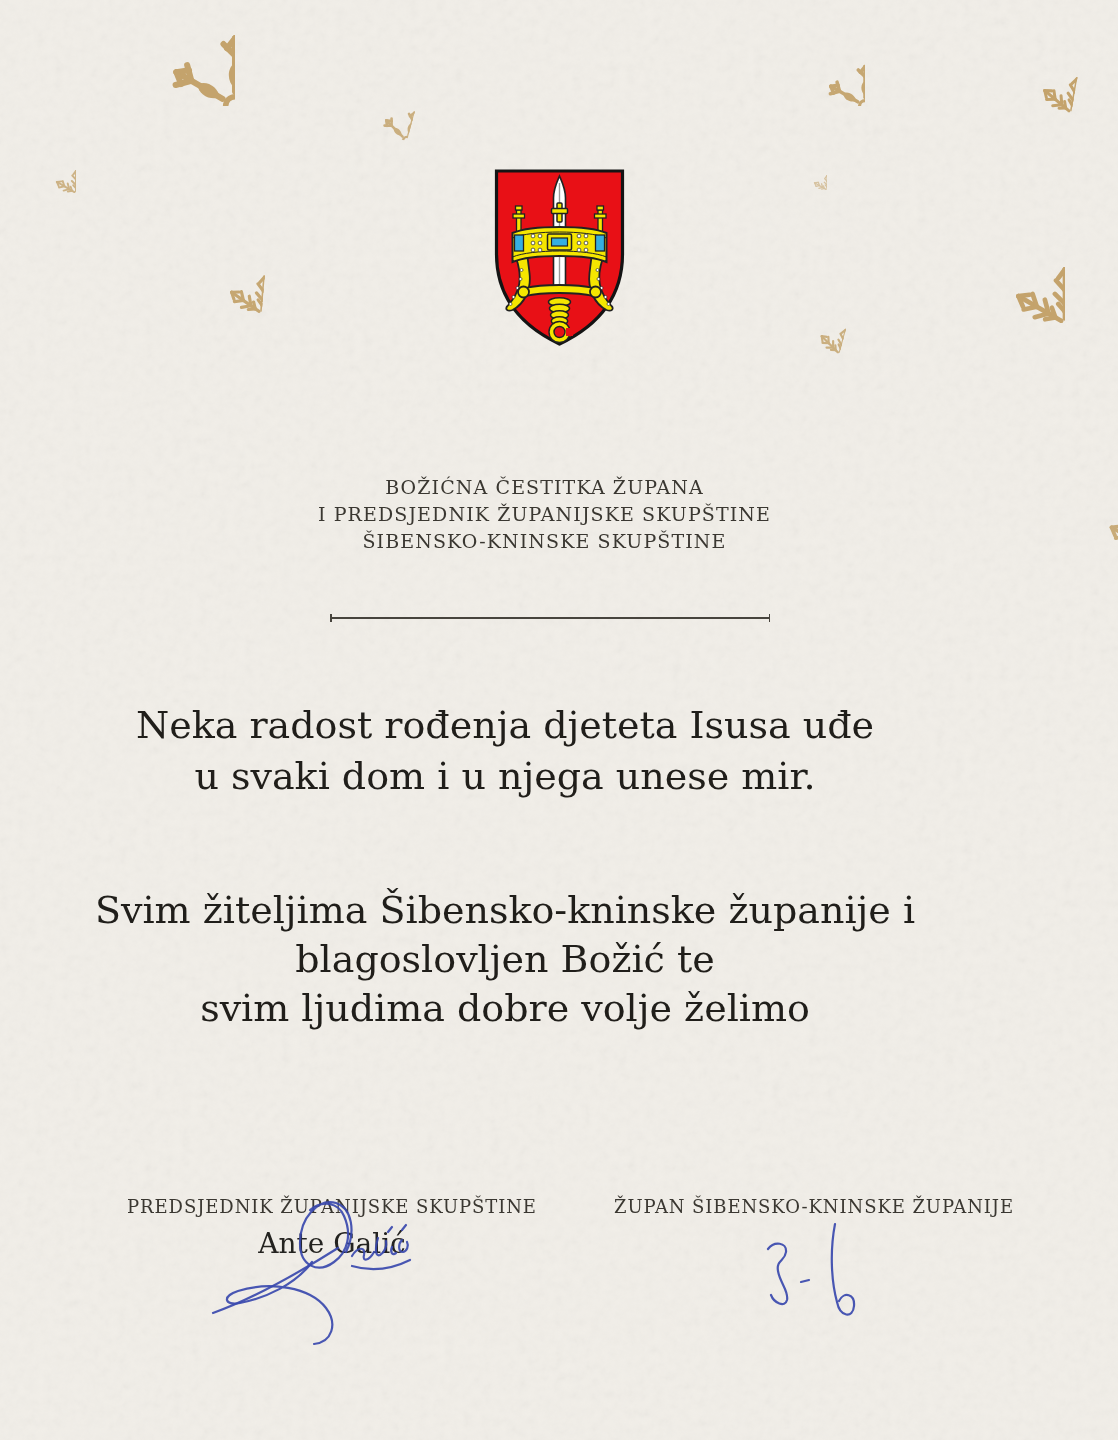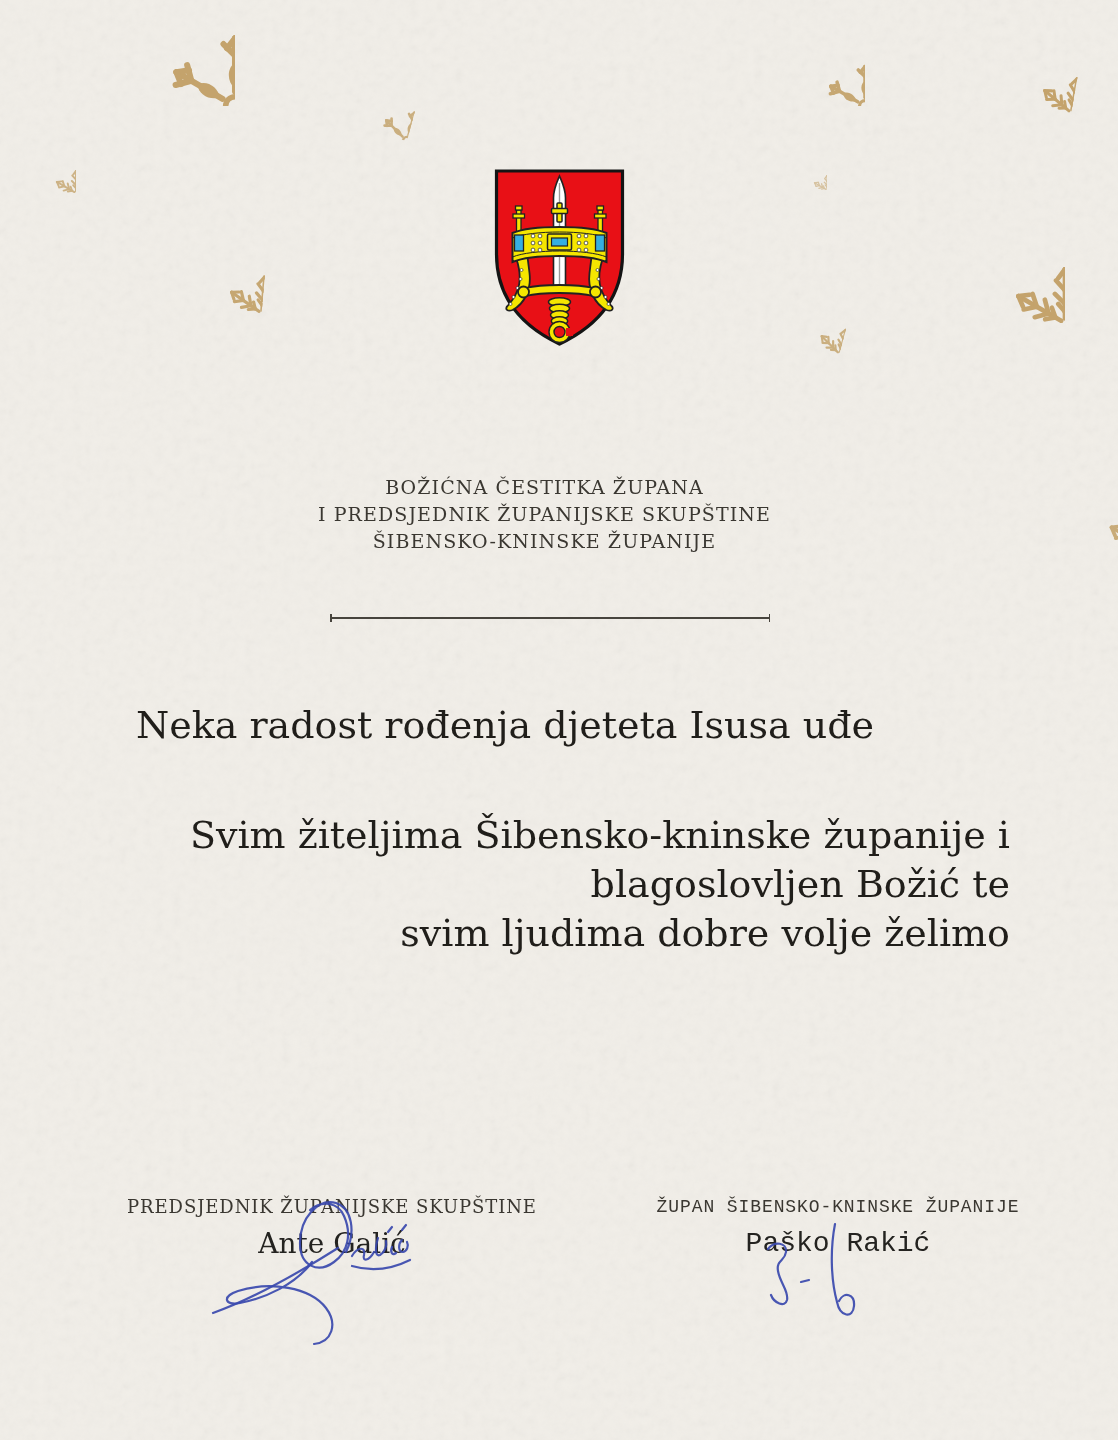"ŠIBENSKO-KNINSKE ŽUPANIJE" div { text: ŽUPANIJE -> SKUPŠTINE }
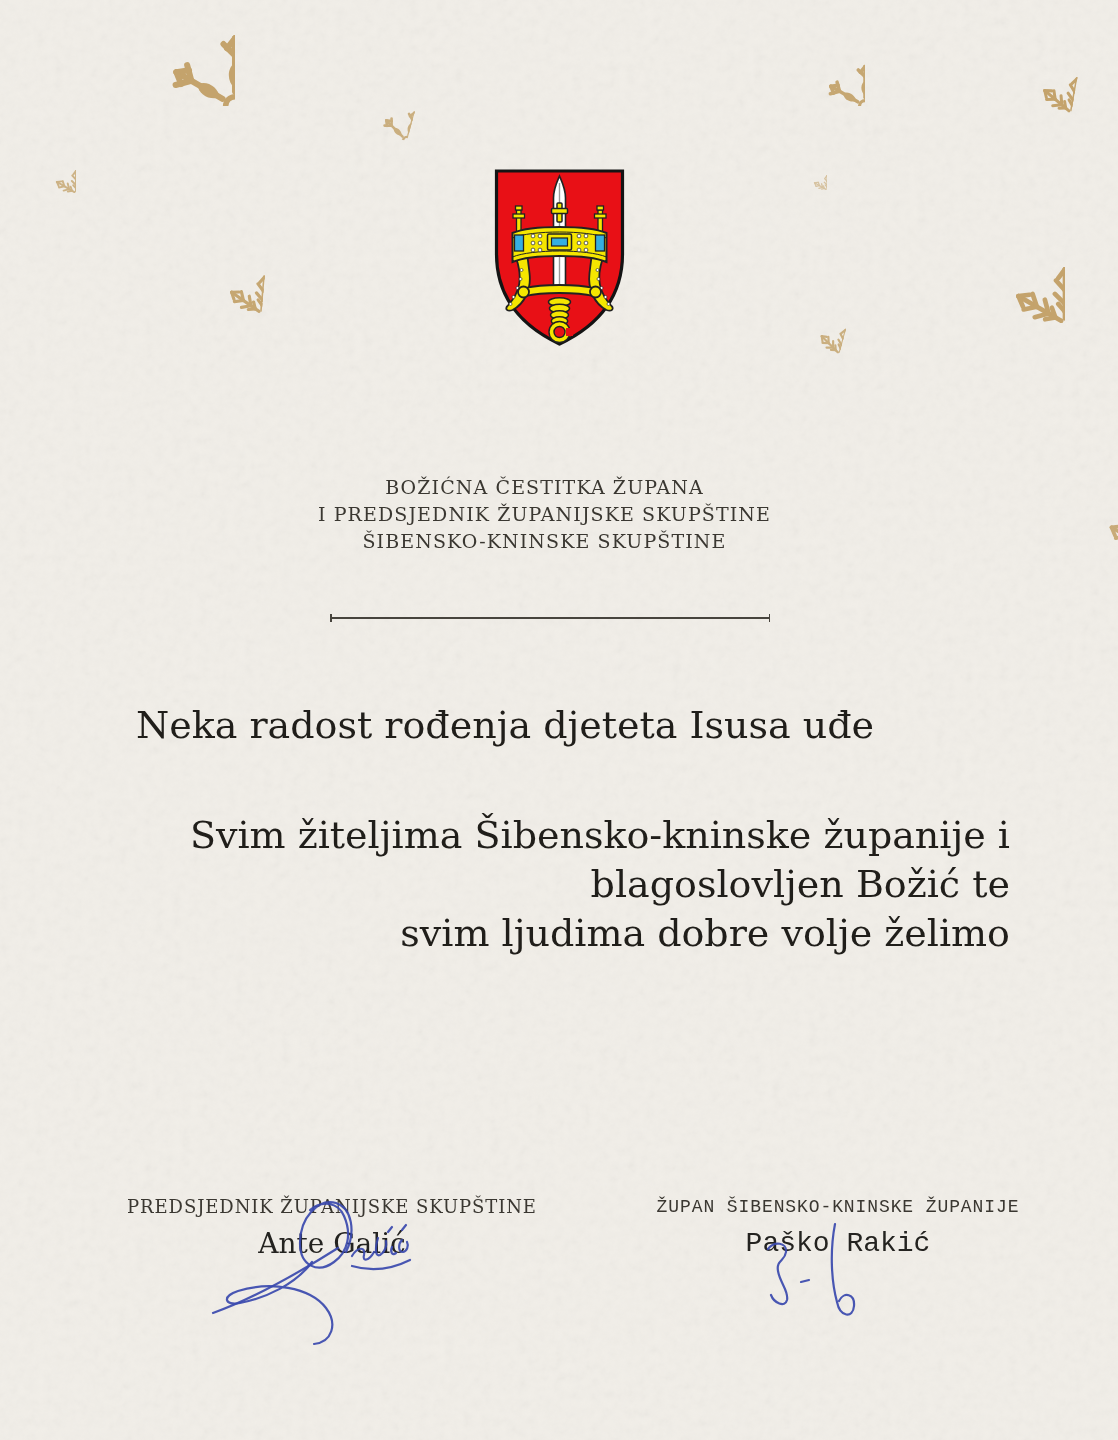"u svaki dom i u" div { html: none -> <div>u svaki dom i u njega unese mir.</div> }
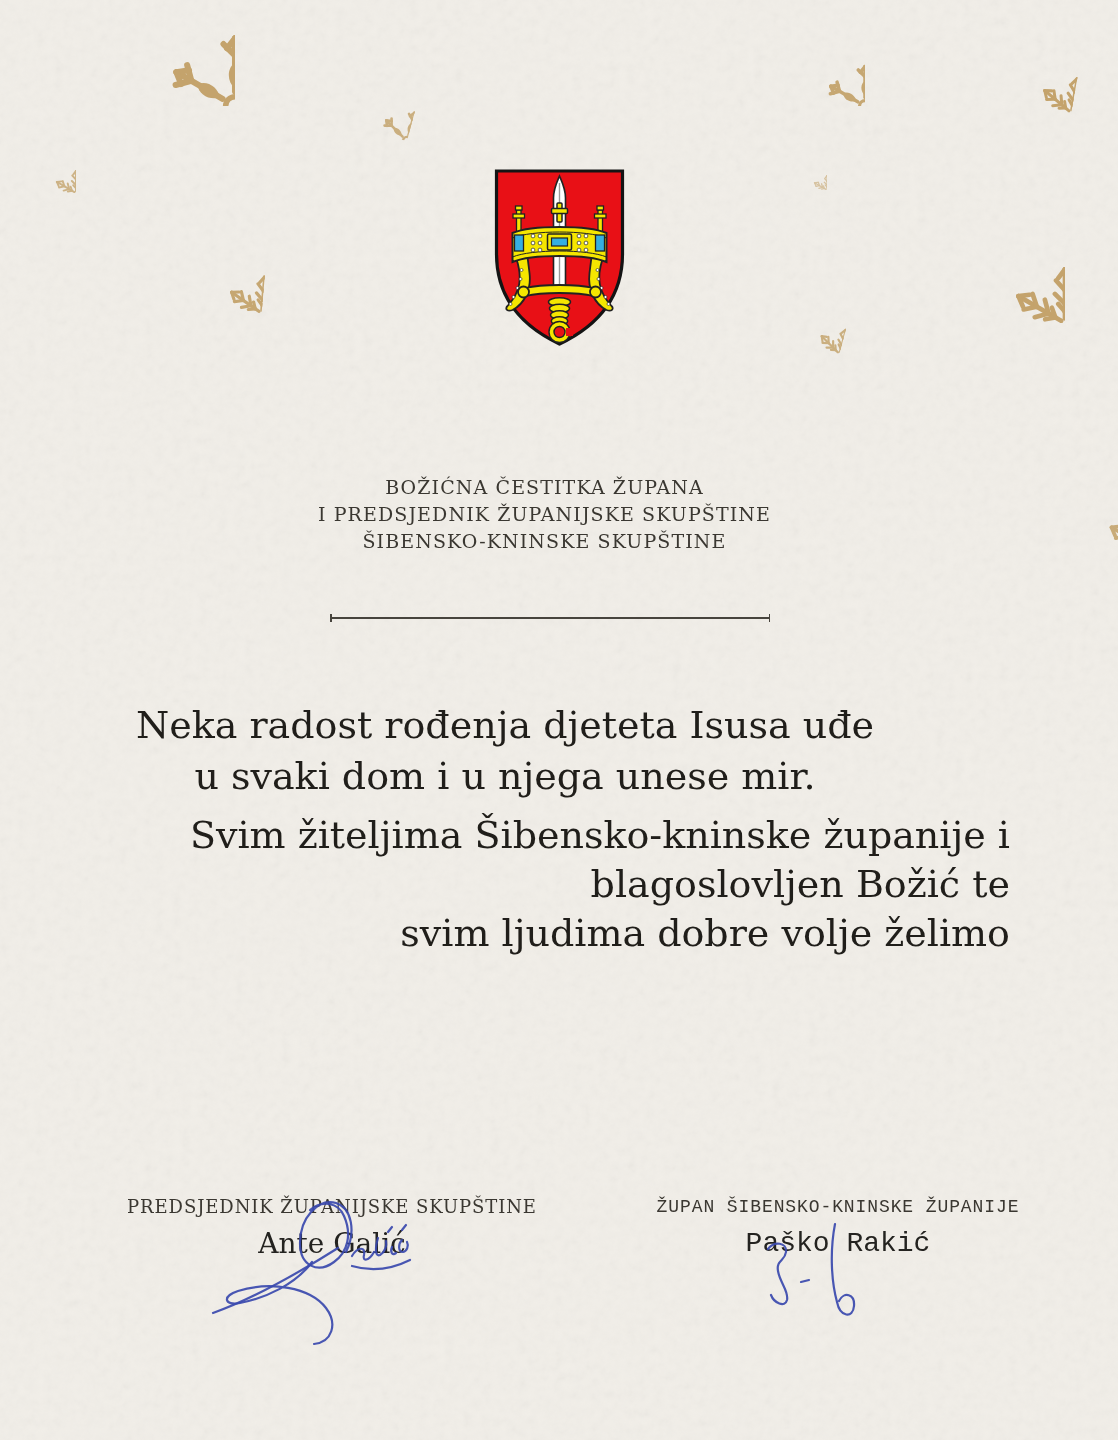"Svim žiteljima Šibensko-kninske županije" .para.p2 { text-align: right -> none; top: 811px -> 886px }
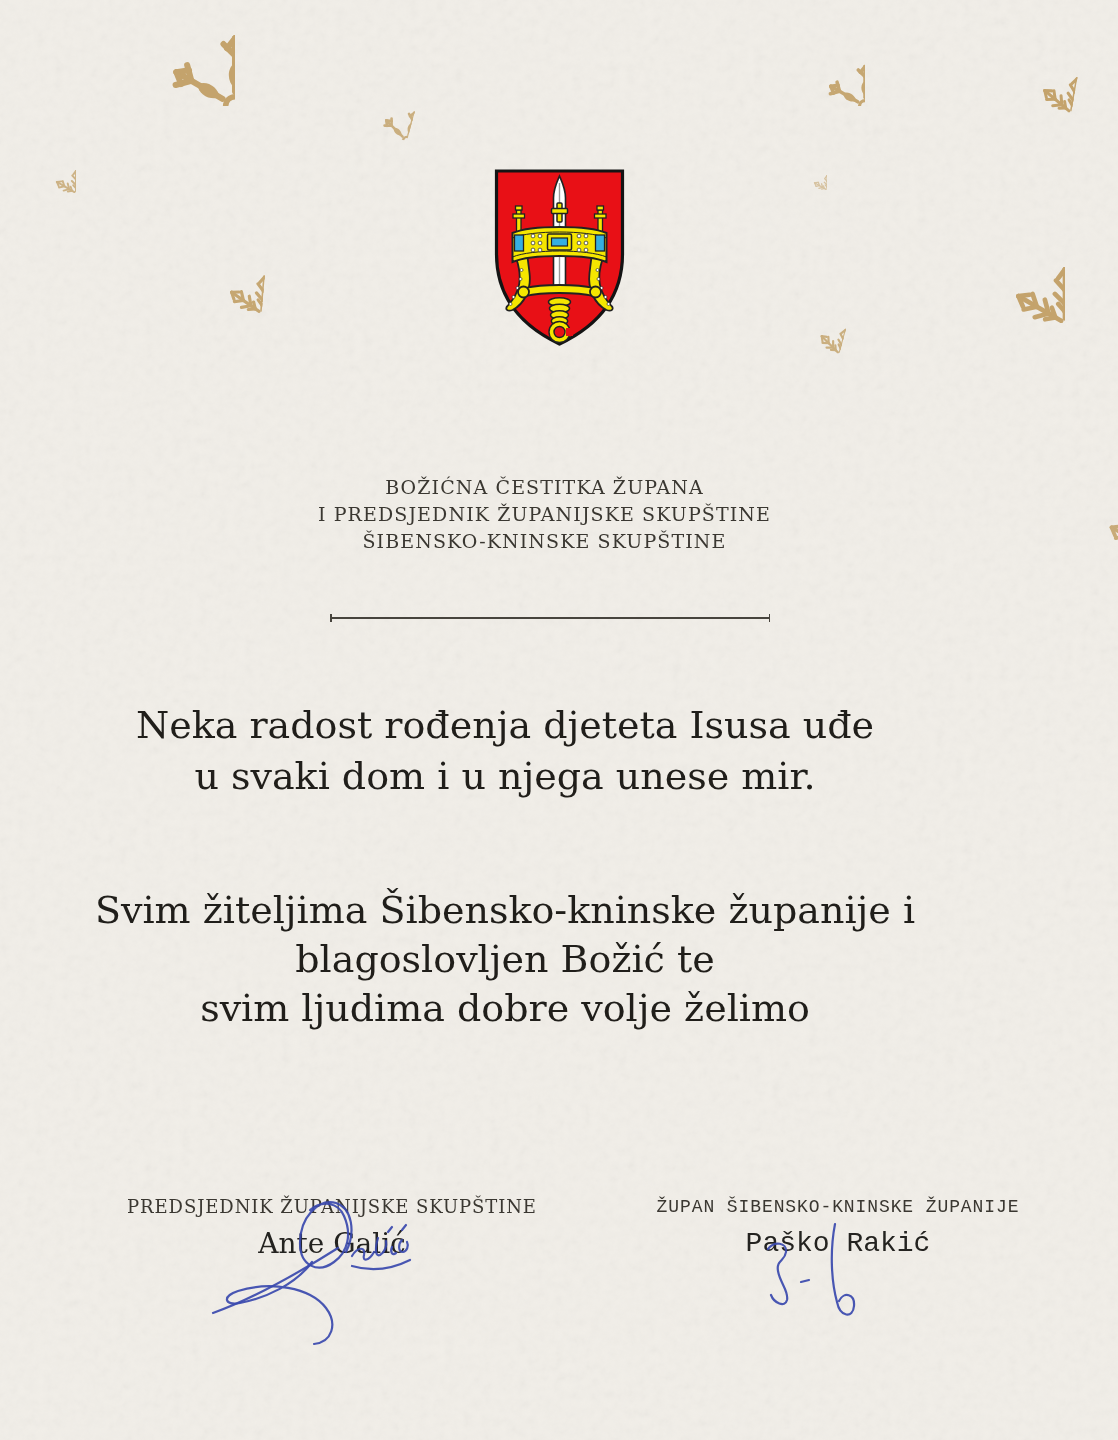"ŽUPAN ŠIBENSKO-KNINSKE ŽUPANIJE" .sig-right { font-family: Liberation Mono, monospace -> none; left: 608px -> 584px }
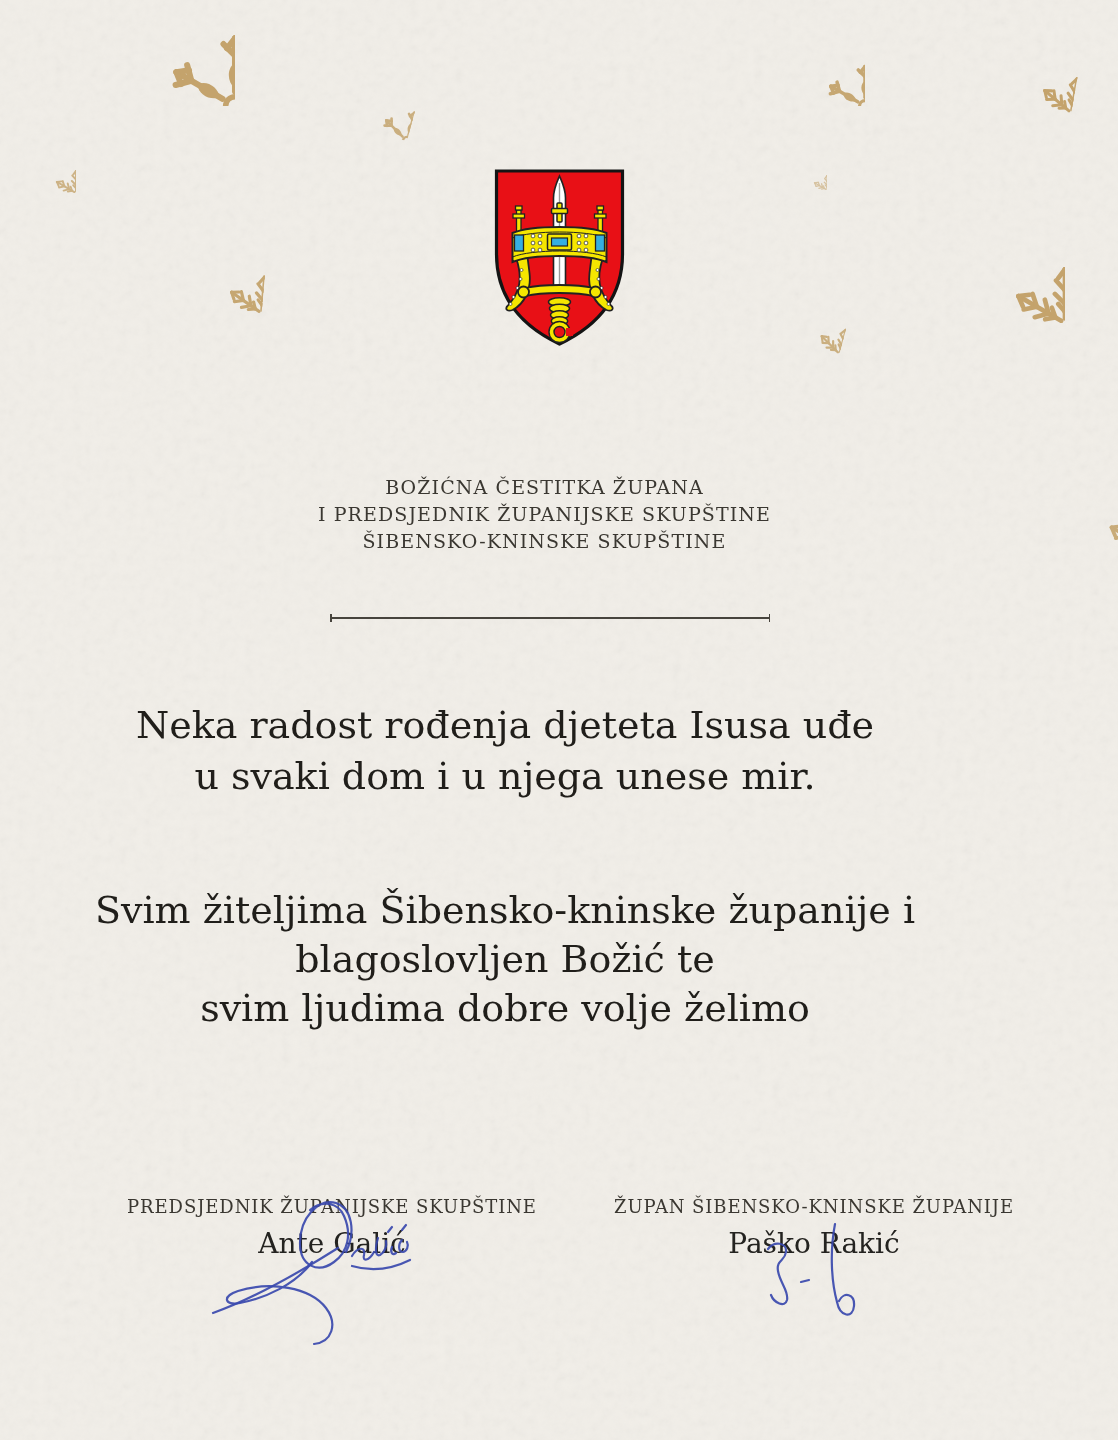"Paško Rakić" div.sig-name { html: <div>Paško Rakić</div> -> none }
